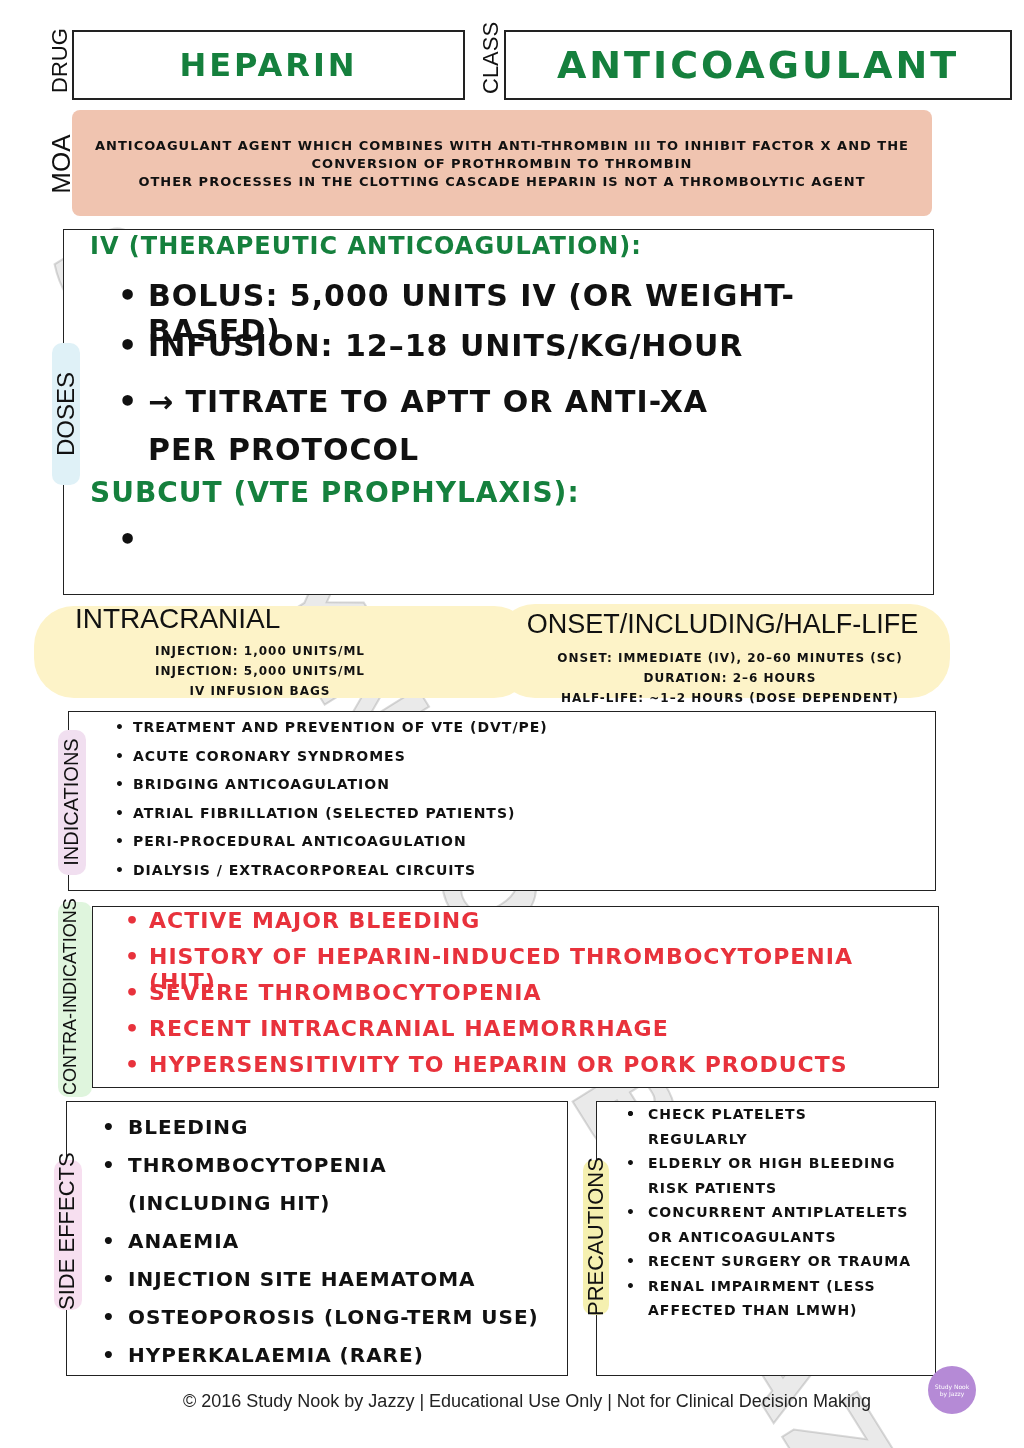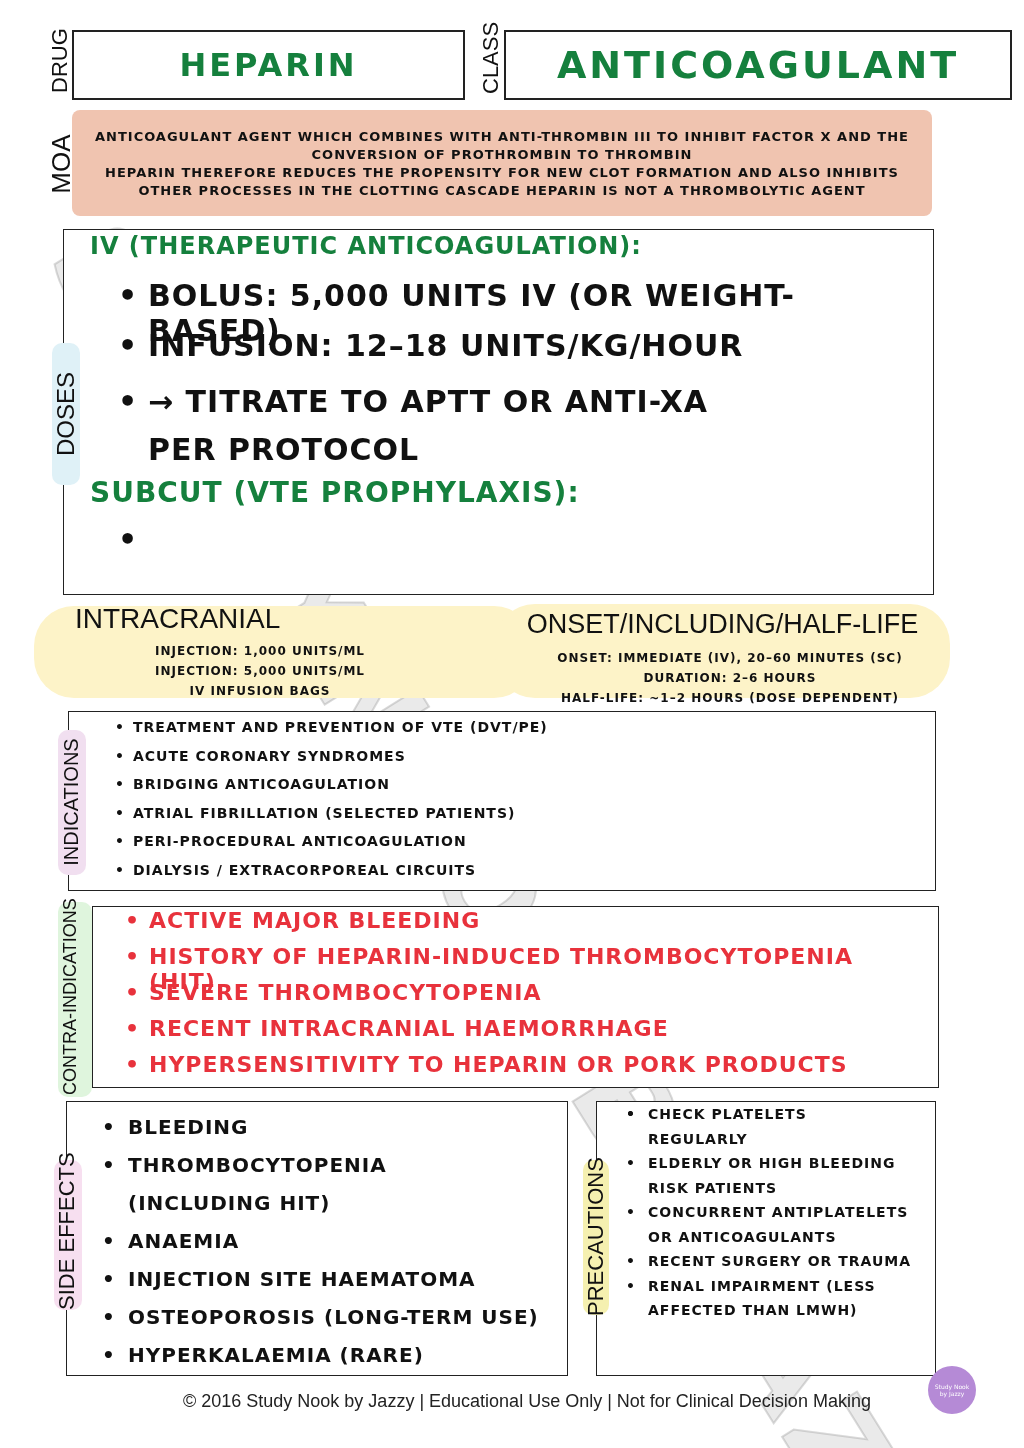"HEPARIN THEREFORE REDUCES THE PROPENSITY" div.hand { html: <div>HEPARIN THEREFORE REDUCES THE PROPENSITY FOR NEW CLOT FORMATION AND ALSO INHIBITS</div> -> none }
